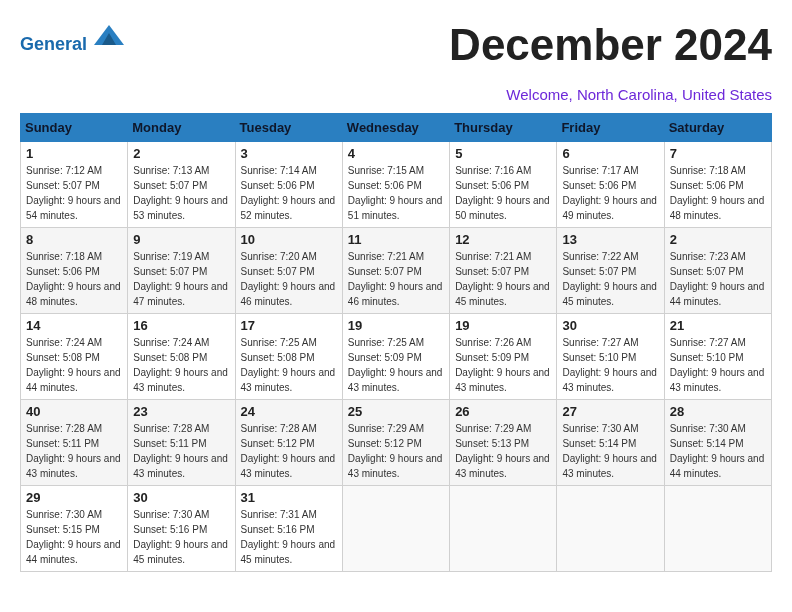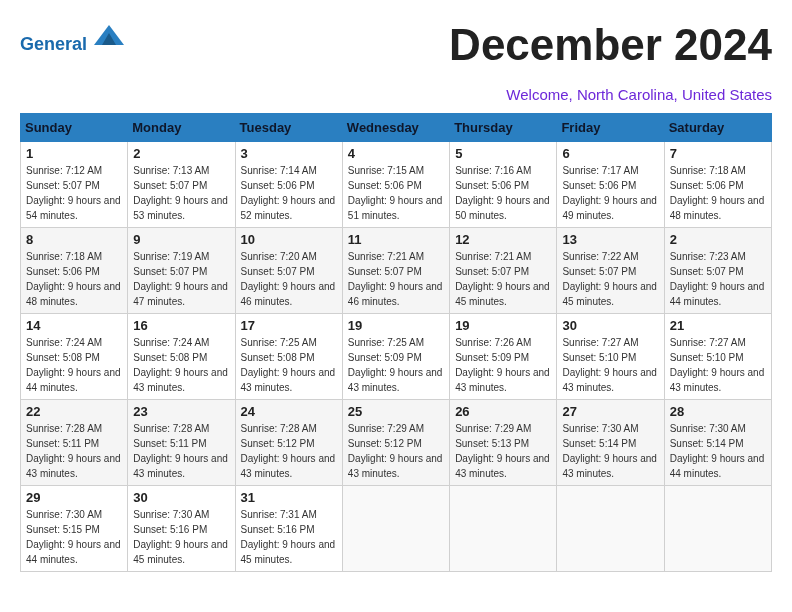"22" span.day-num { text: 22 -> 40 }
